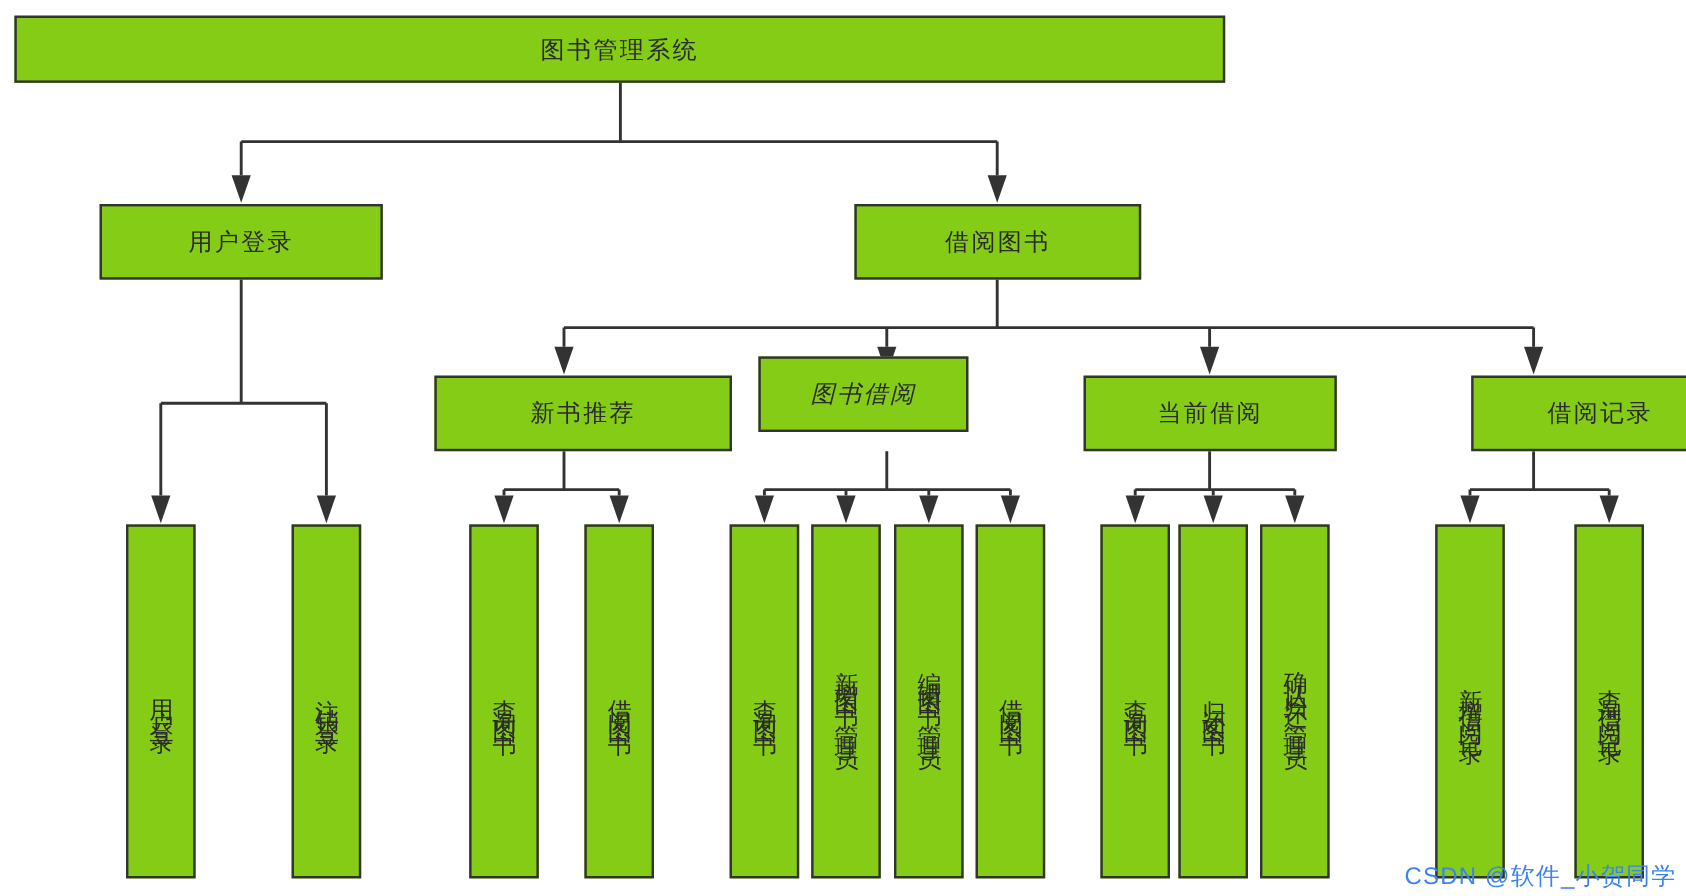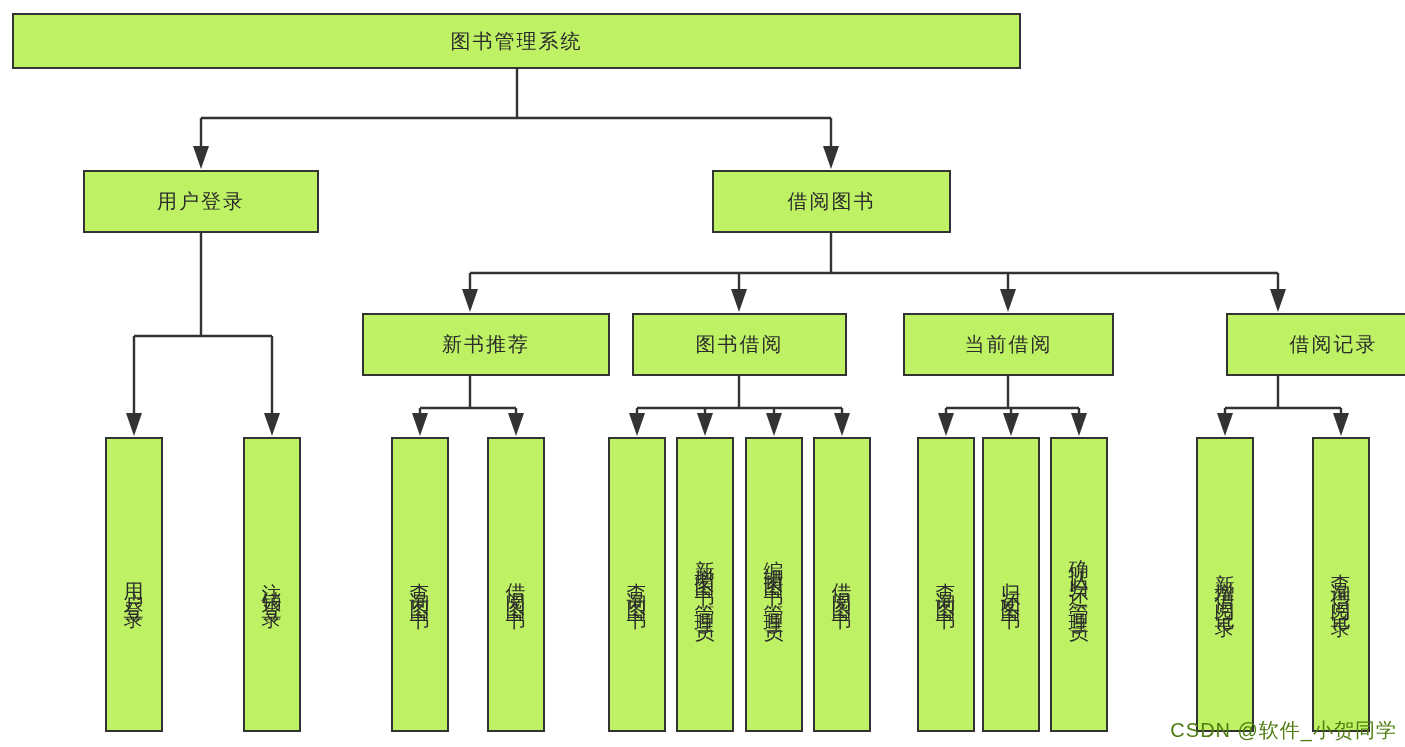"图书管理系统" .node { background: #bef264 -> #84cc16 }
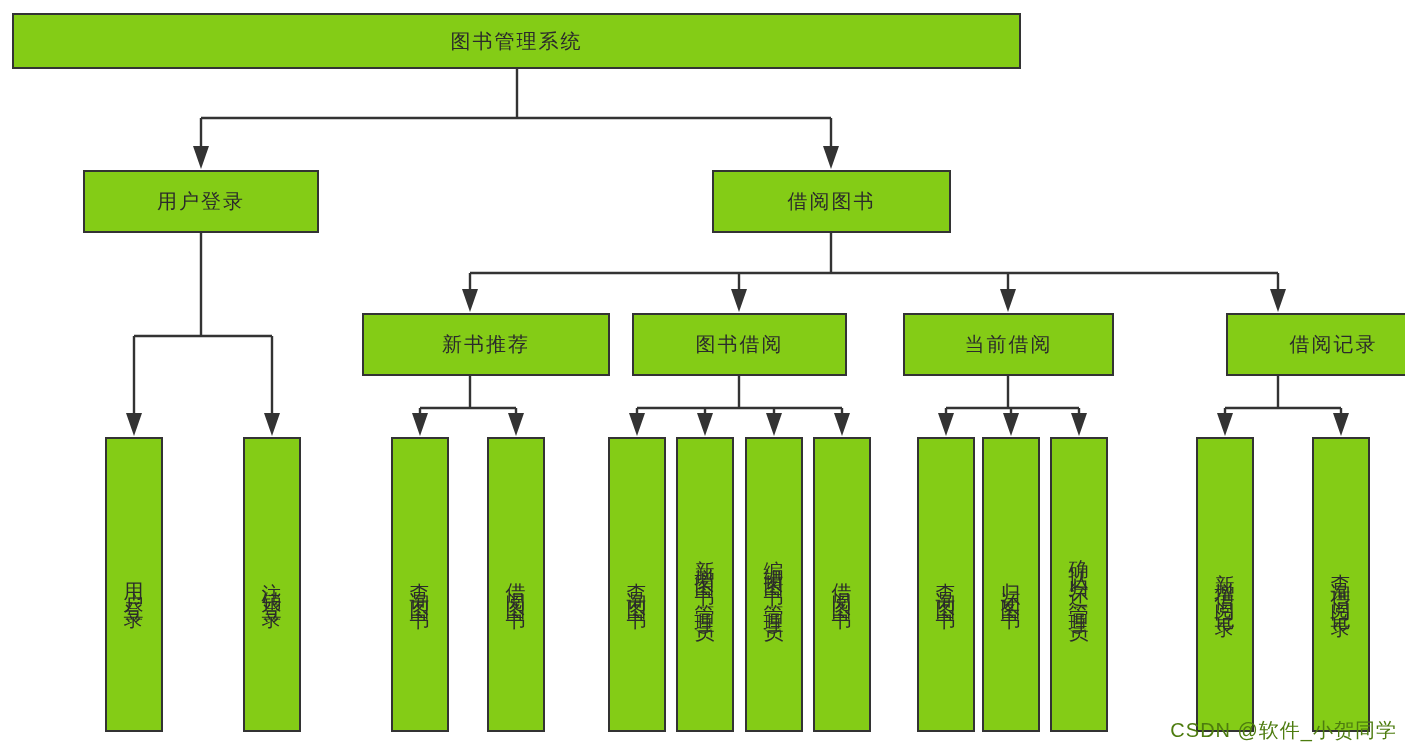"图书借阅" div.node { font-style: none -> italic; top: 313px -> 297px; width: 215px -> 175px }
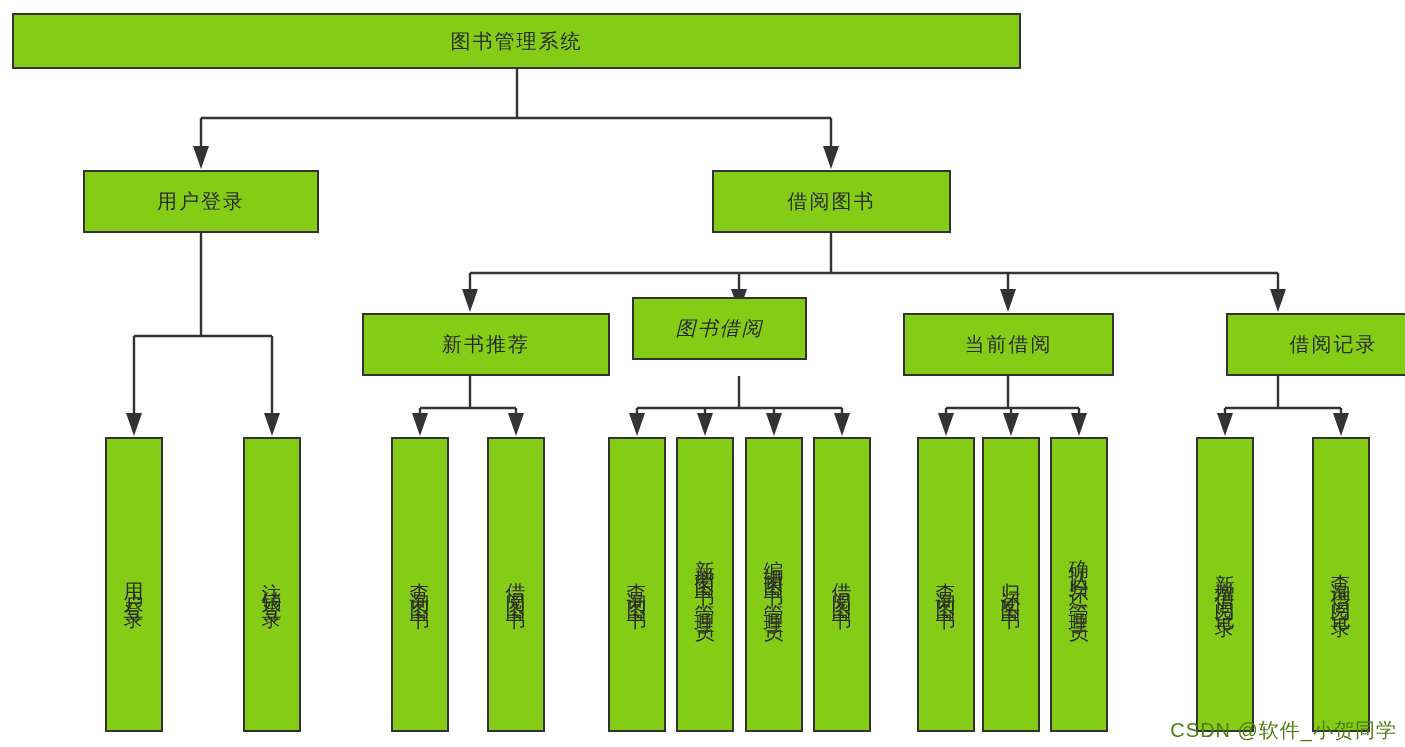"CSDN @软件_小贺同学" .watermark { color: #4d7c0f -> #3b82f6 }
